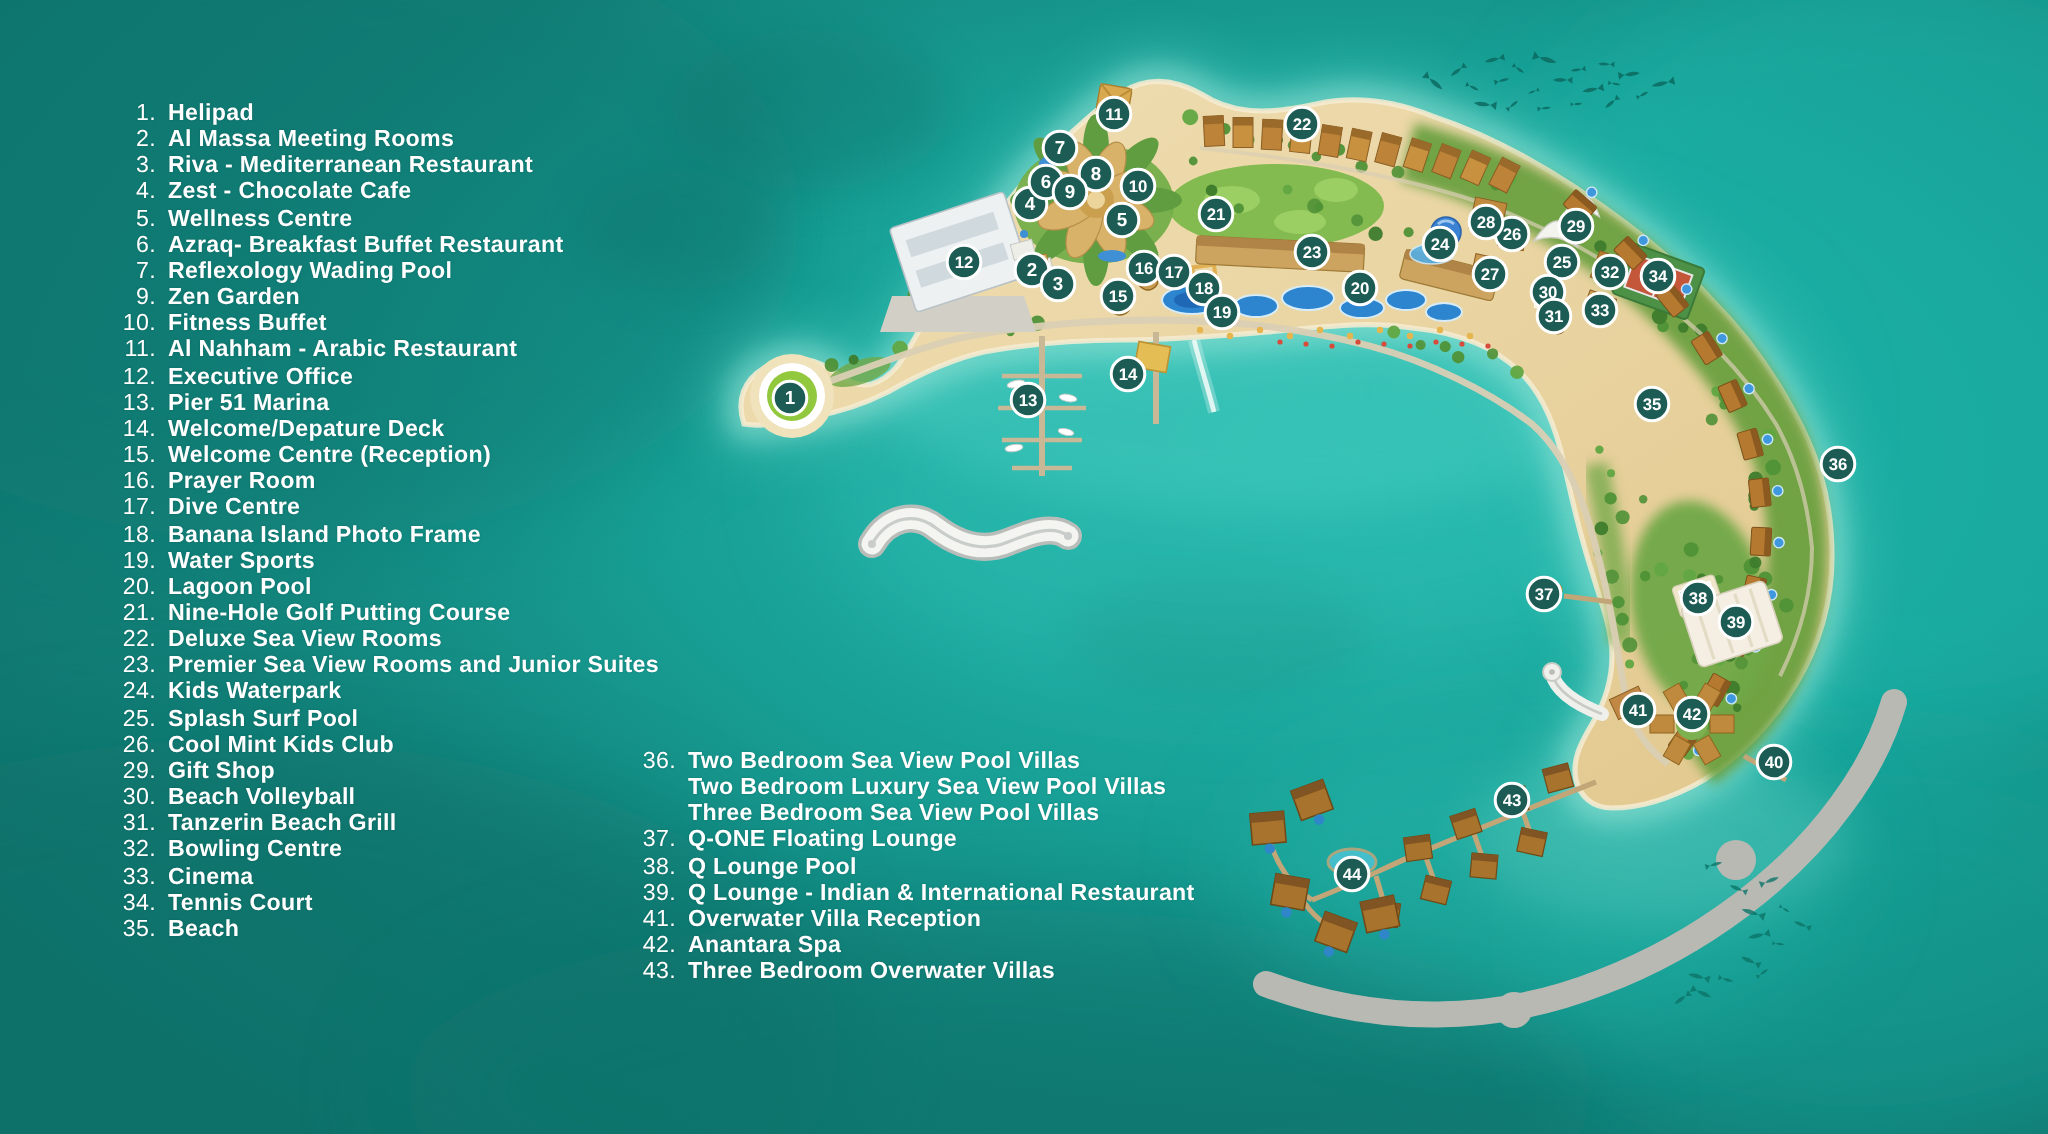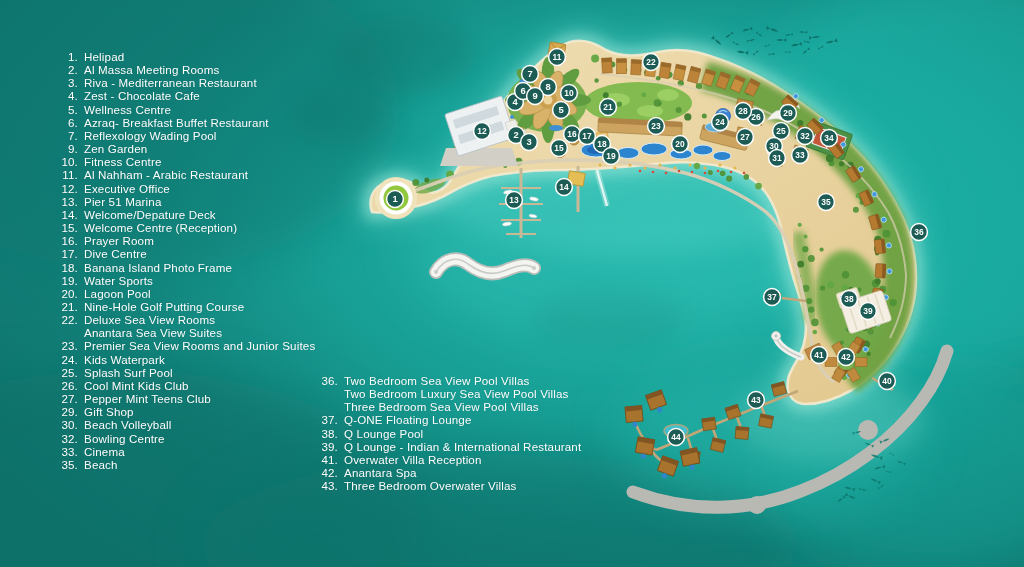"Helipad" .ltxt { font-weight: none -> bold }
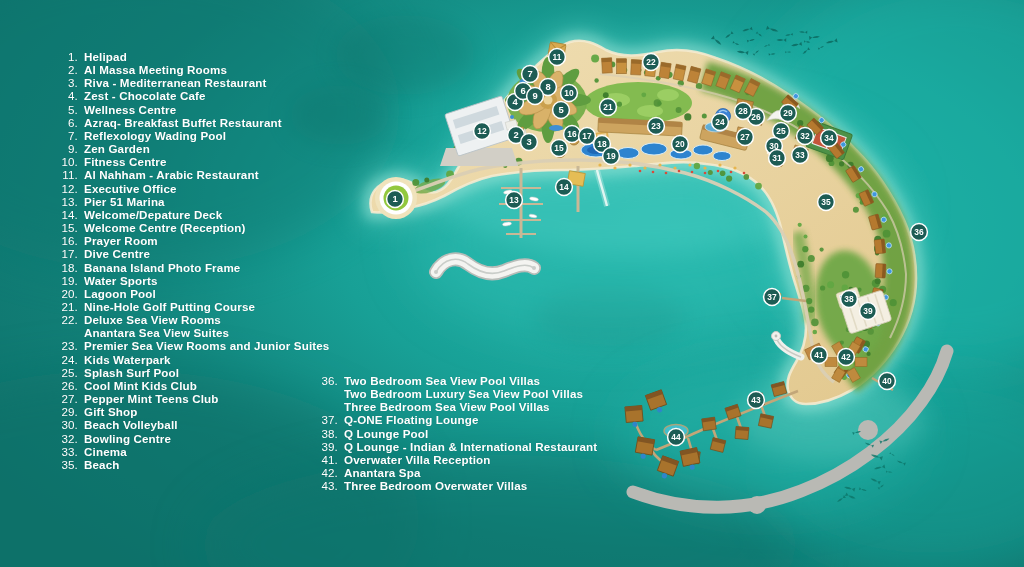"Fitness Centre" span.ltxt { text: Centre -> Buffet }
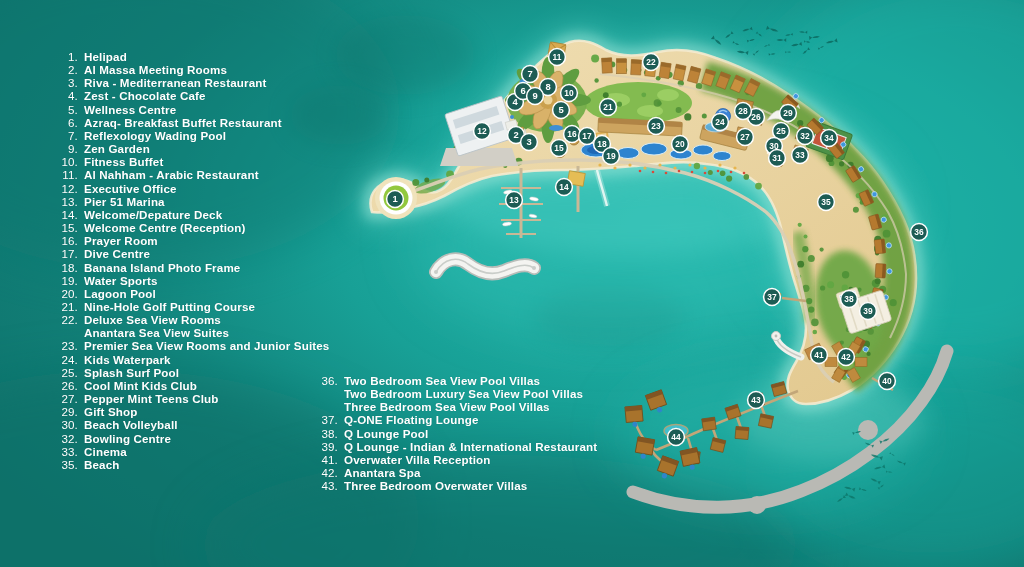"Anantara Sea View Suites" div.lline { html: <div><span></span><span>Anantara Sea View Suites</span></div> -> none }
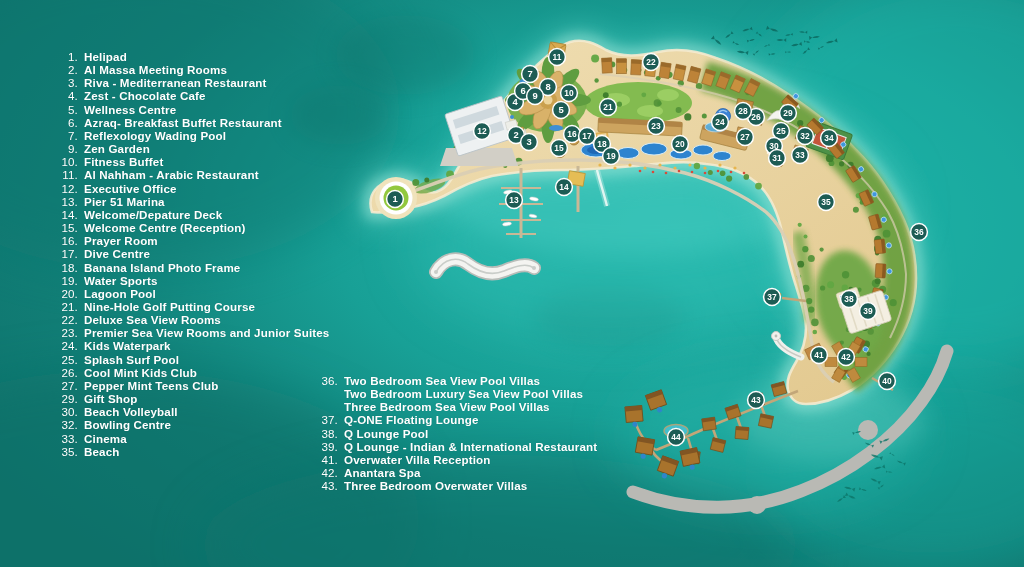"27. Pepper Mint Teens Club" div.lline { html: <div><span>27.</span><span>Pepper Mint Teens Club</span></div> -> none }
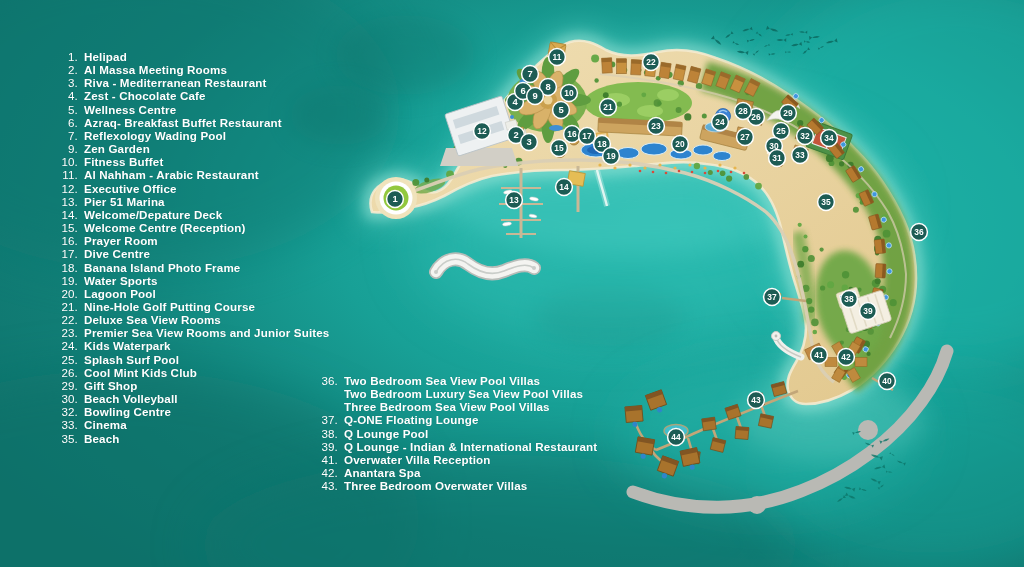"31. Tanzerin Beach Grill" div.lline { html: none -> <div><span>31.</span><span>Tanzerin Beach Grill</span></div> }
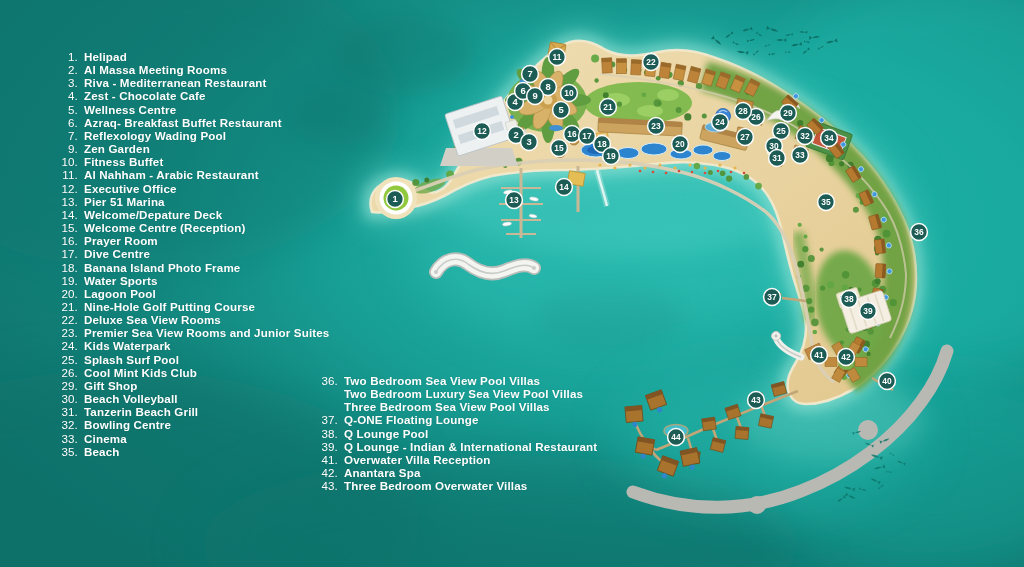"34. Tennis Court" div.lline { html: none -> <div><span>34.</span><span>Tennis Court</span></div> }
